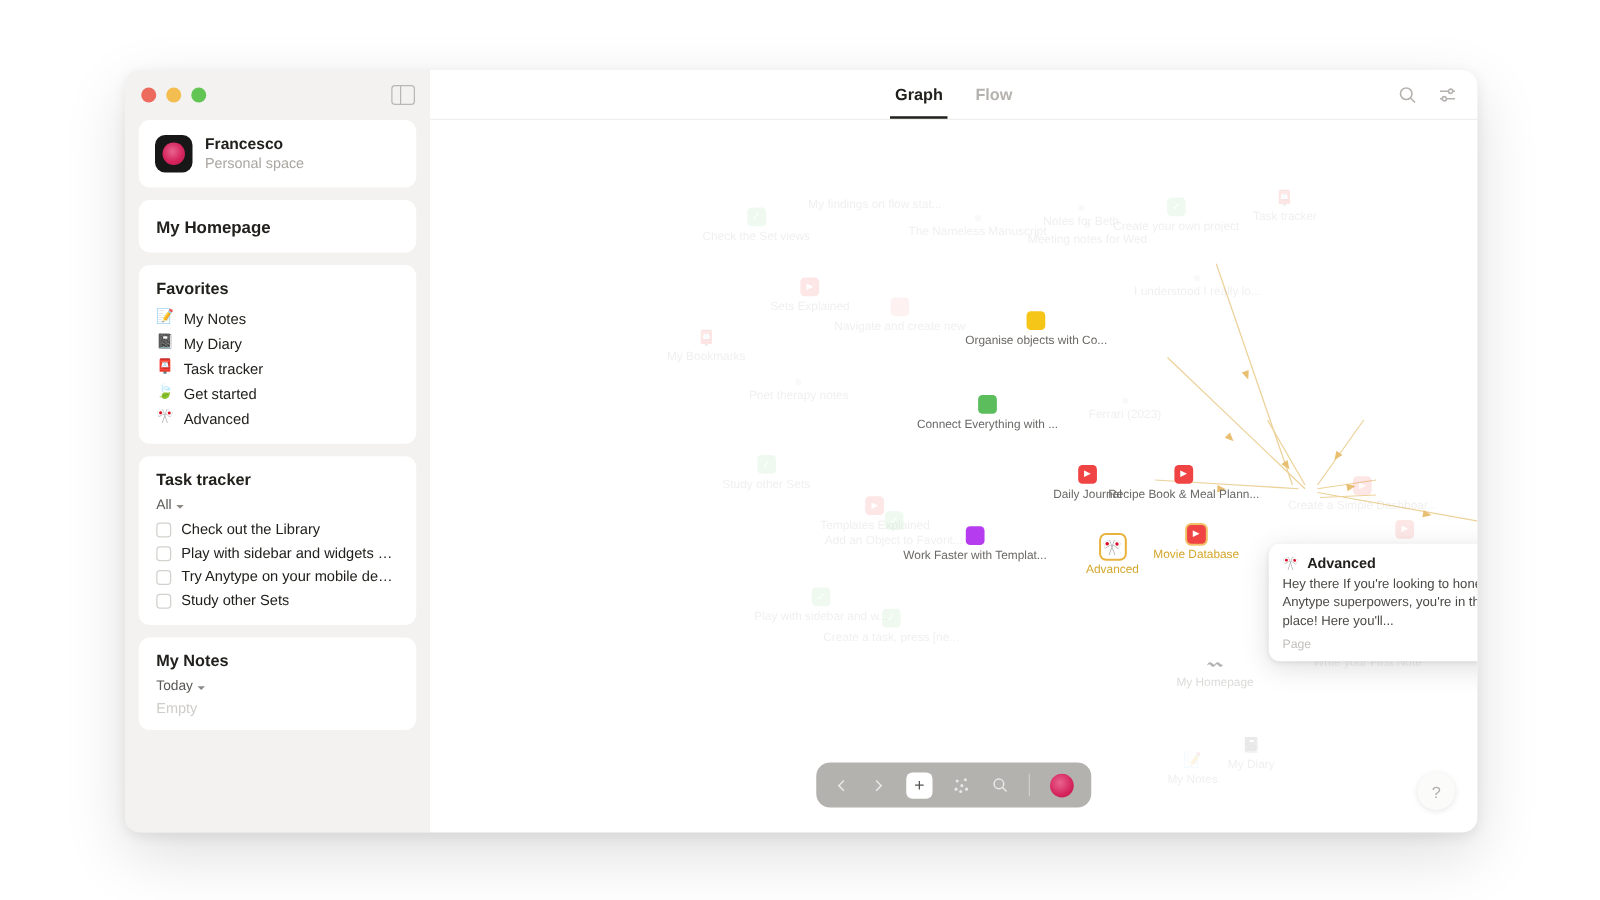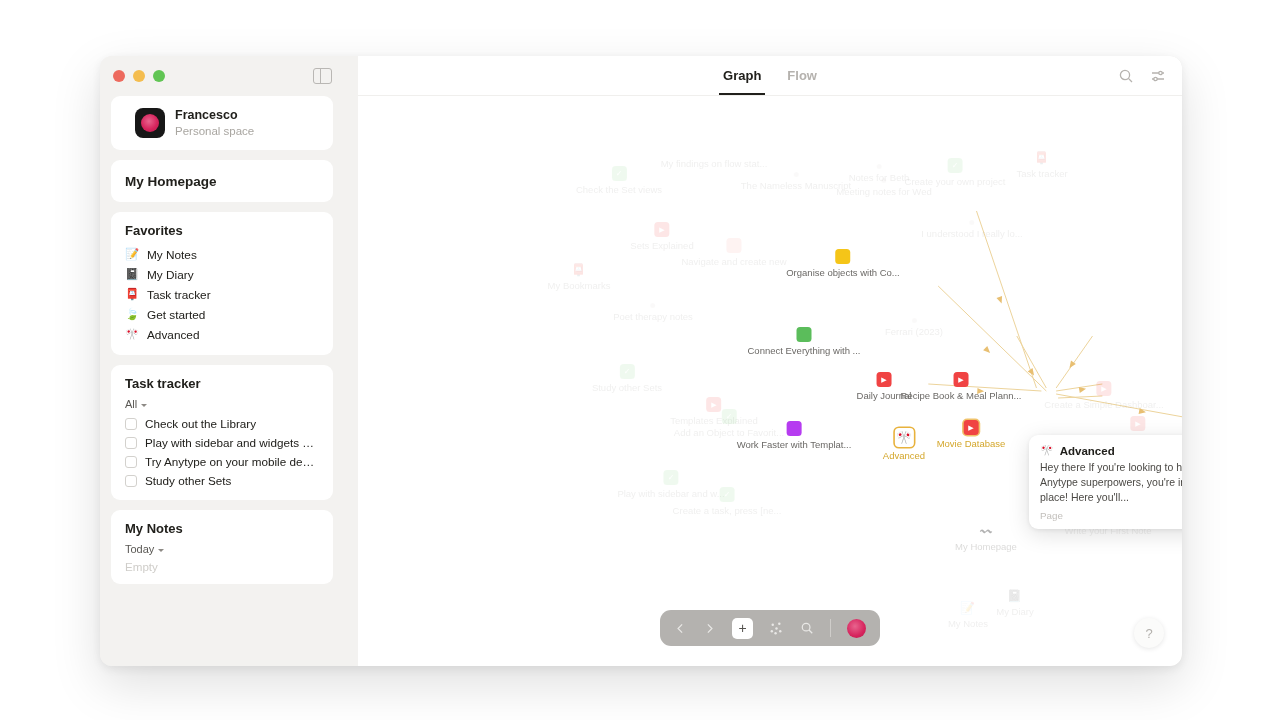"Graph" #main { margin-left: 14px -> none }
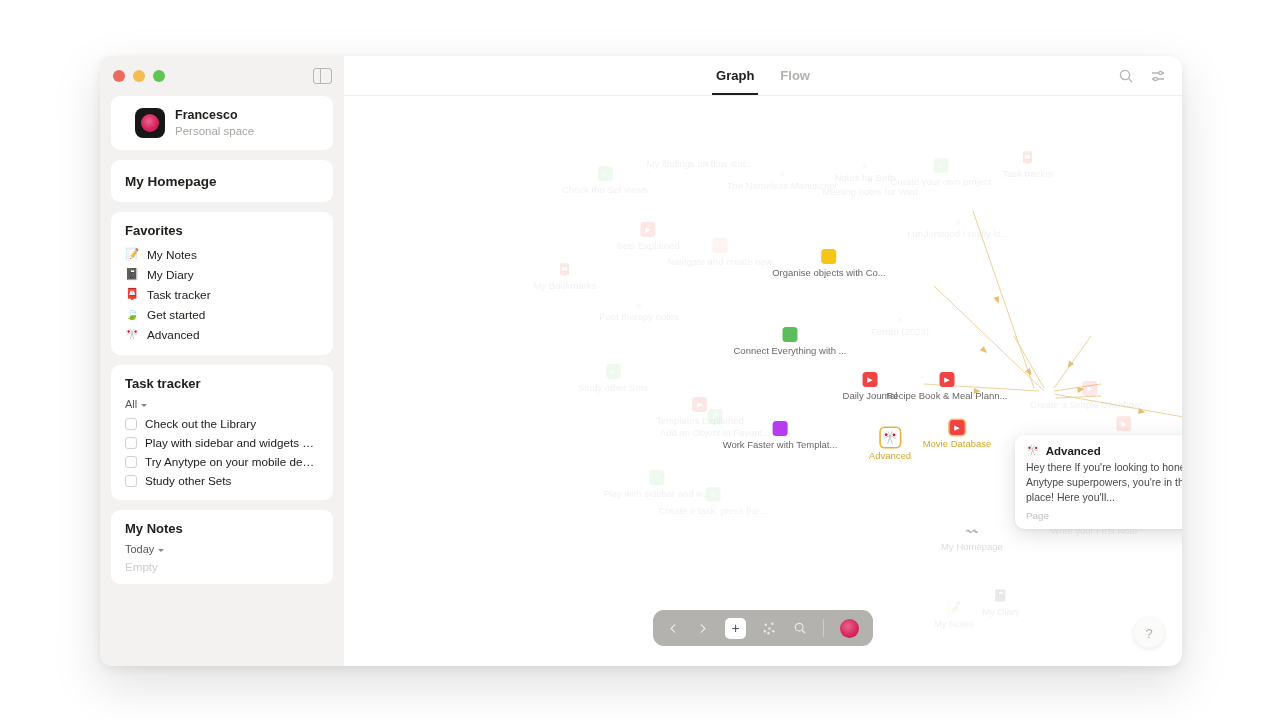"Francesco" .acct { padding: 2px 24px -> 2px 13px }
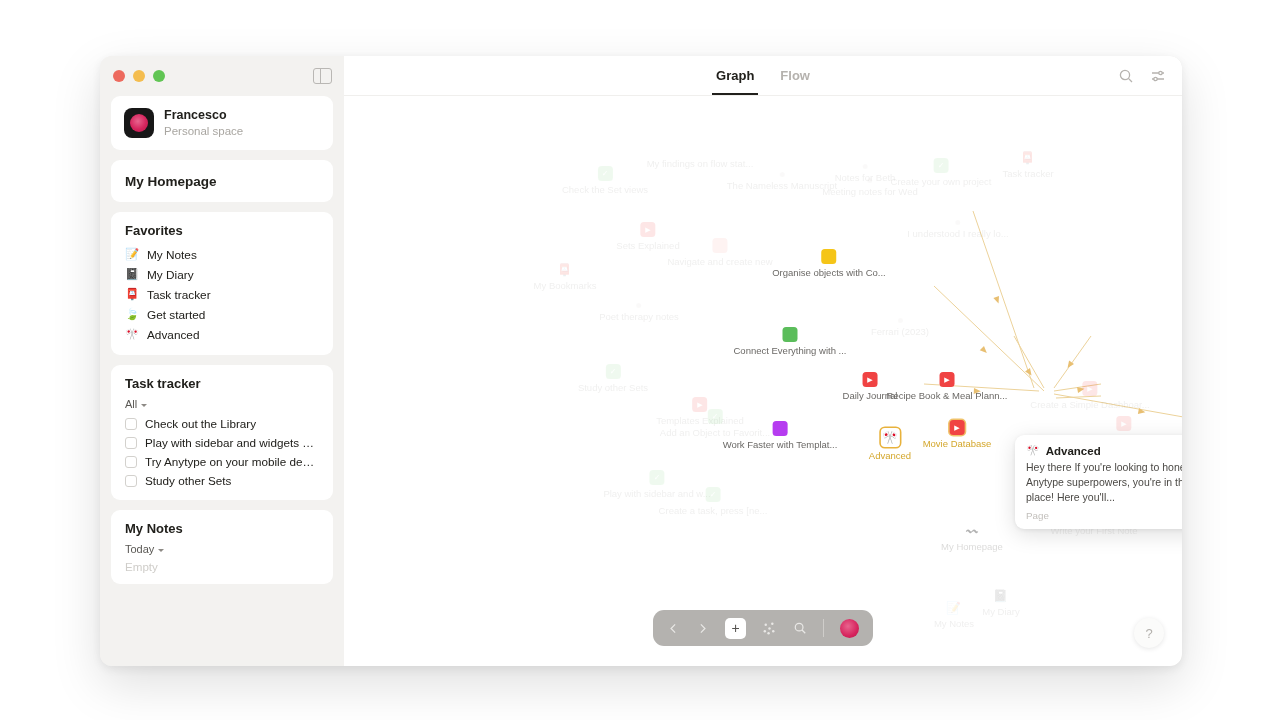"Connect Everything with ..." div.node { top: 231px -> 220px }
